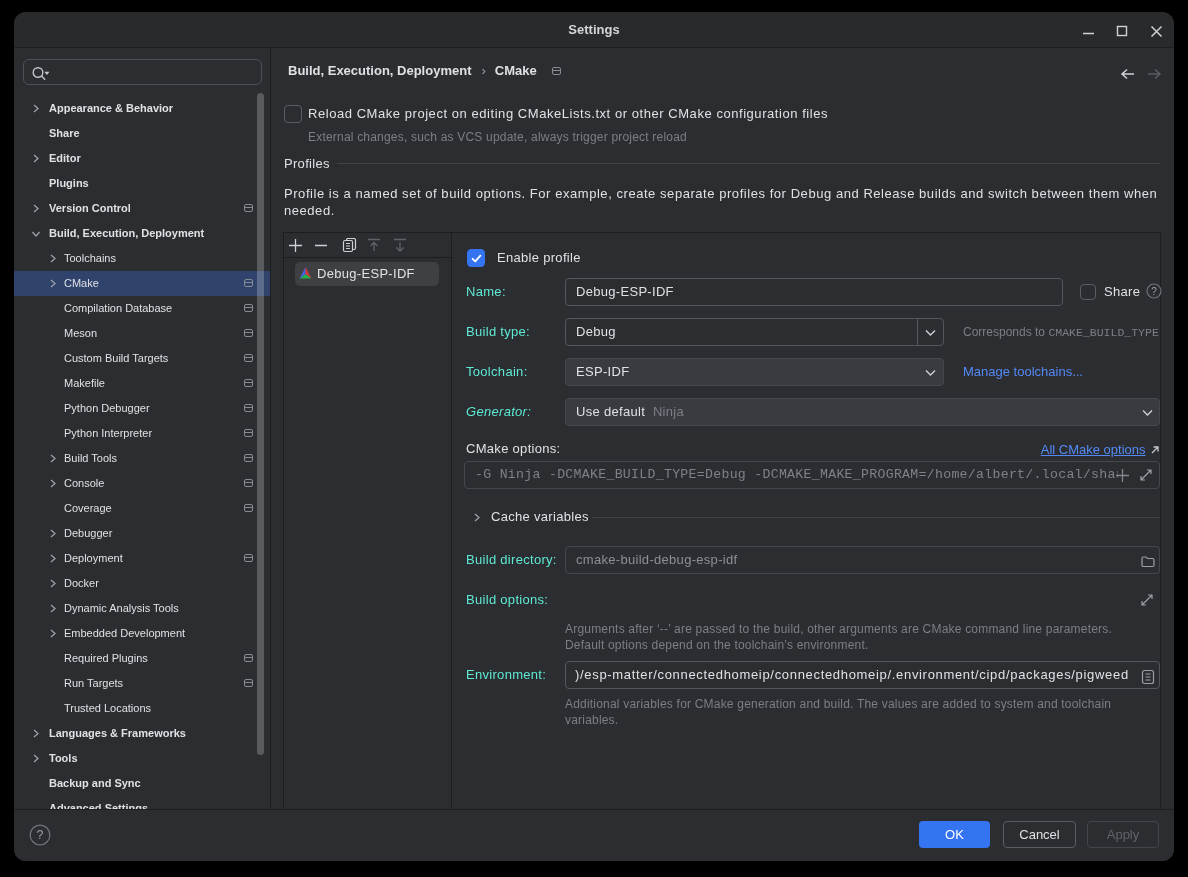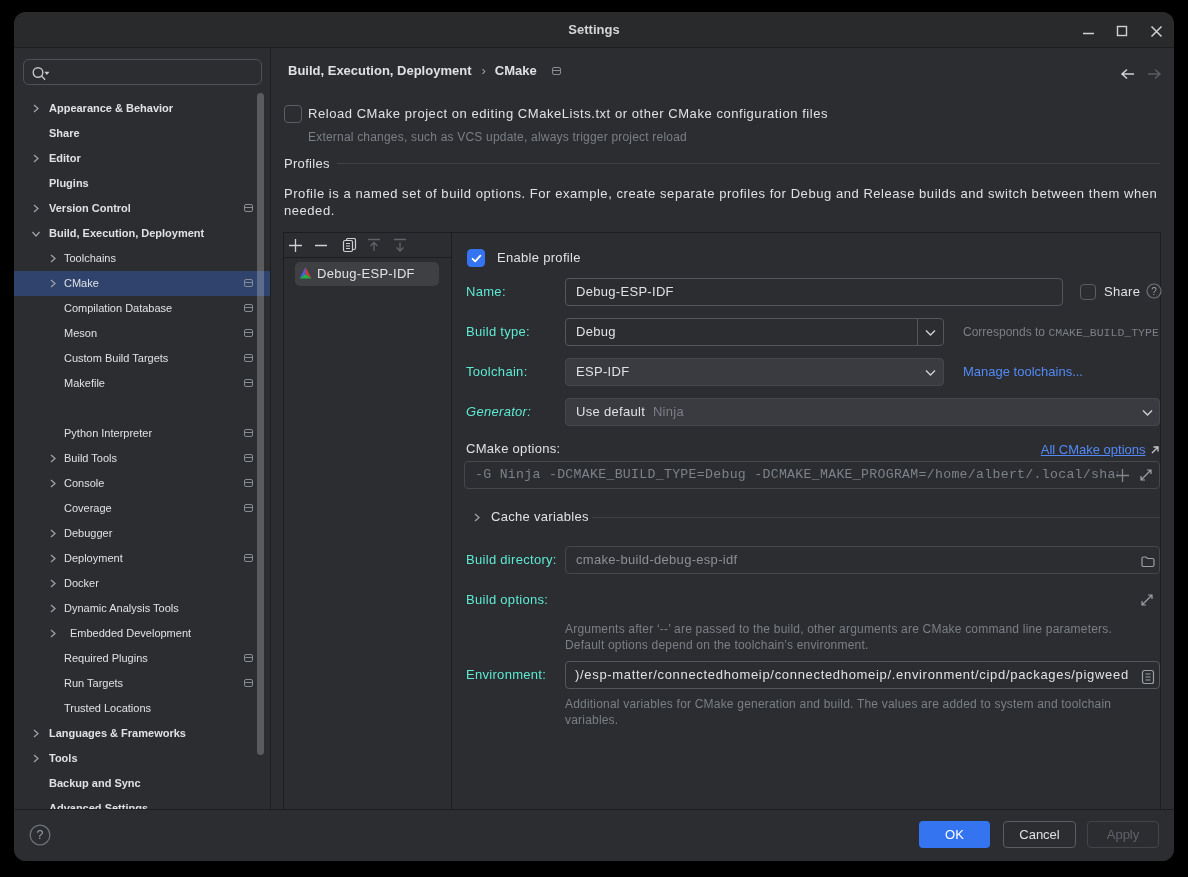"Python Debugger" div.row { html: none -> <div> <span>Python Debugger</span> <span></span> </div> }
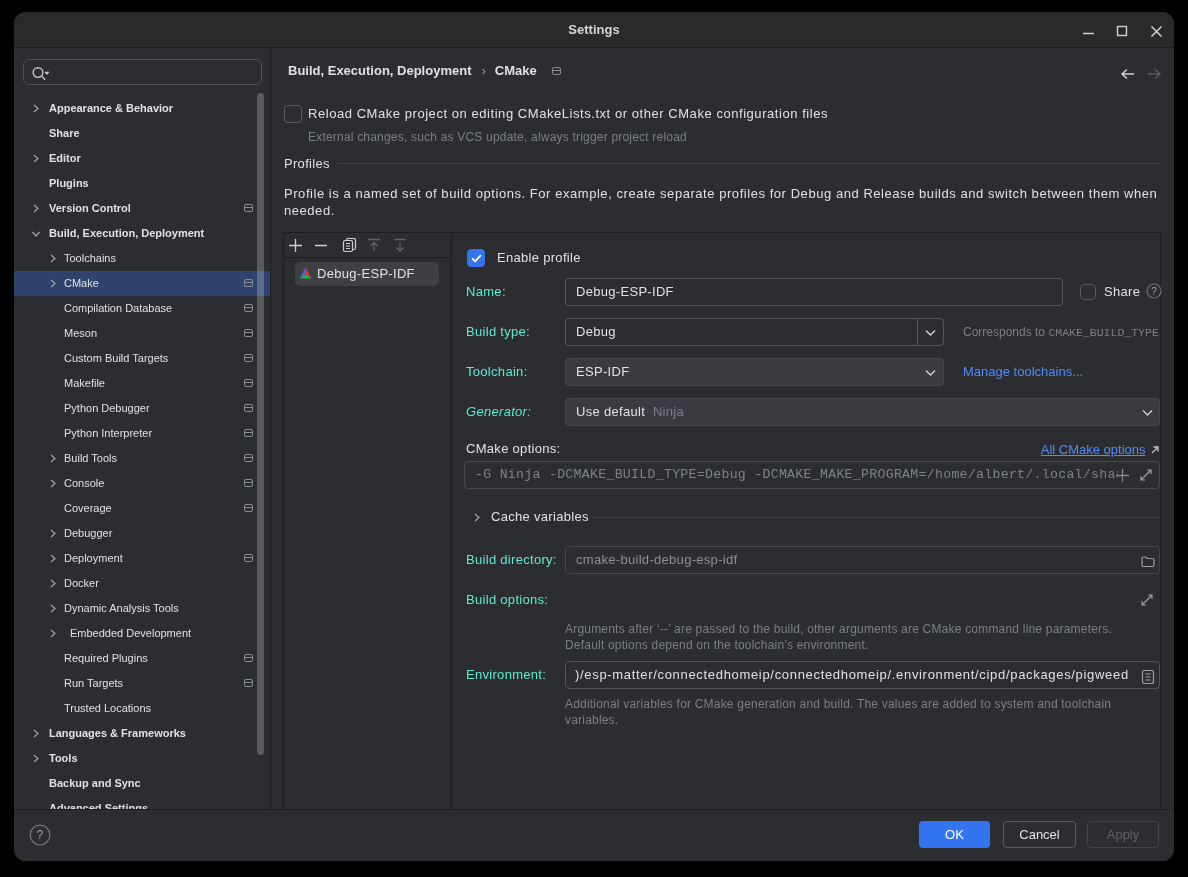"Embedded Development" span.lbl2 { left: 56px -> 50px }
